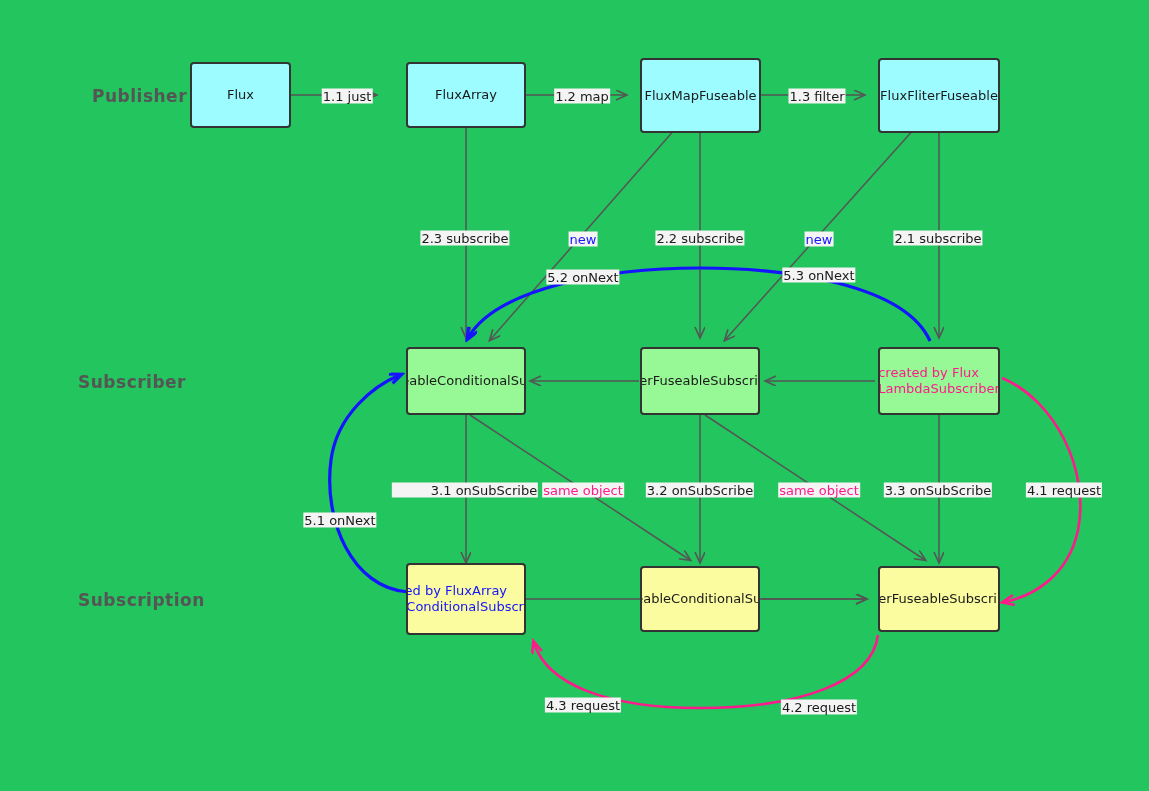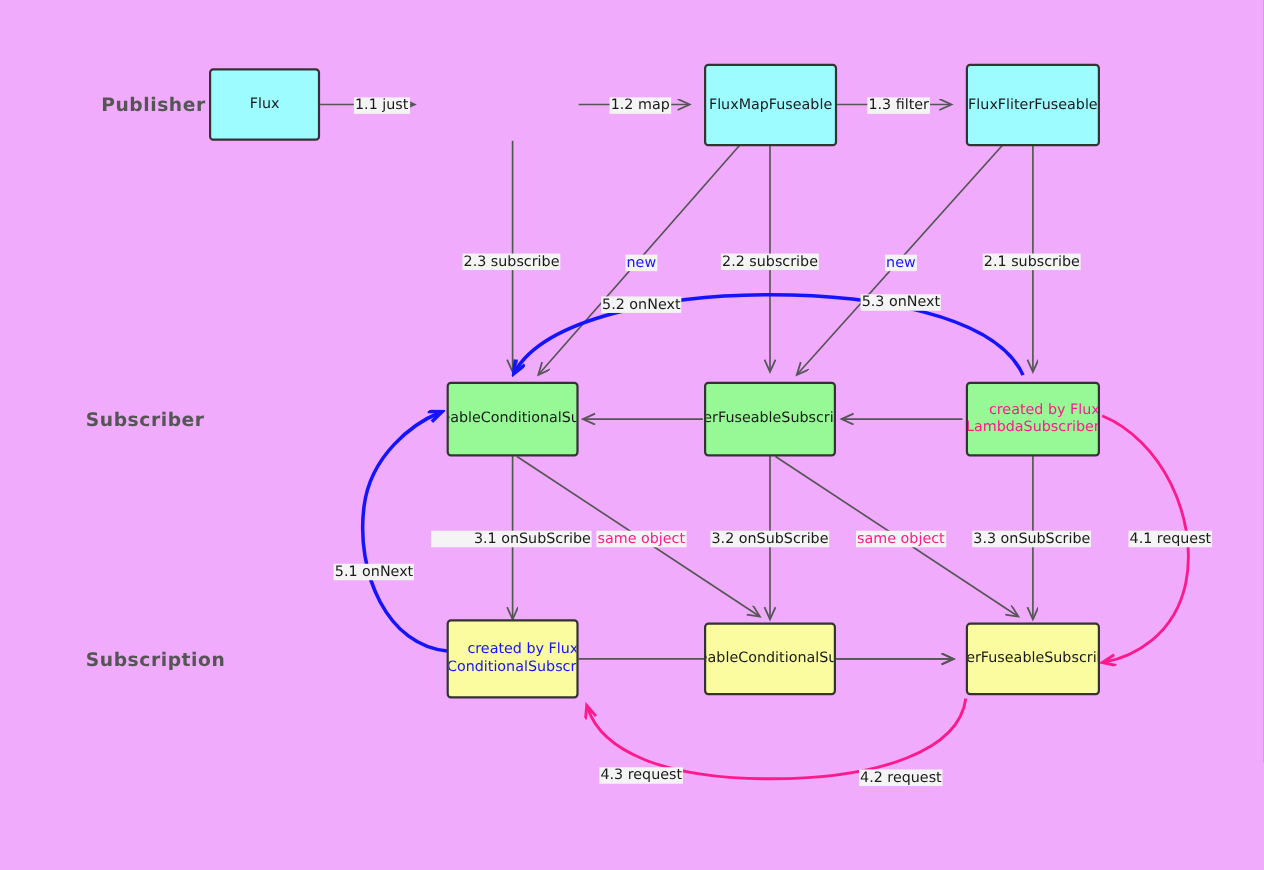"Publisher" #stage { background: #f0abfc -> #22c55e }
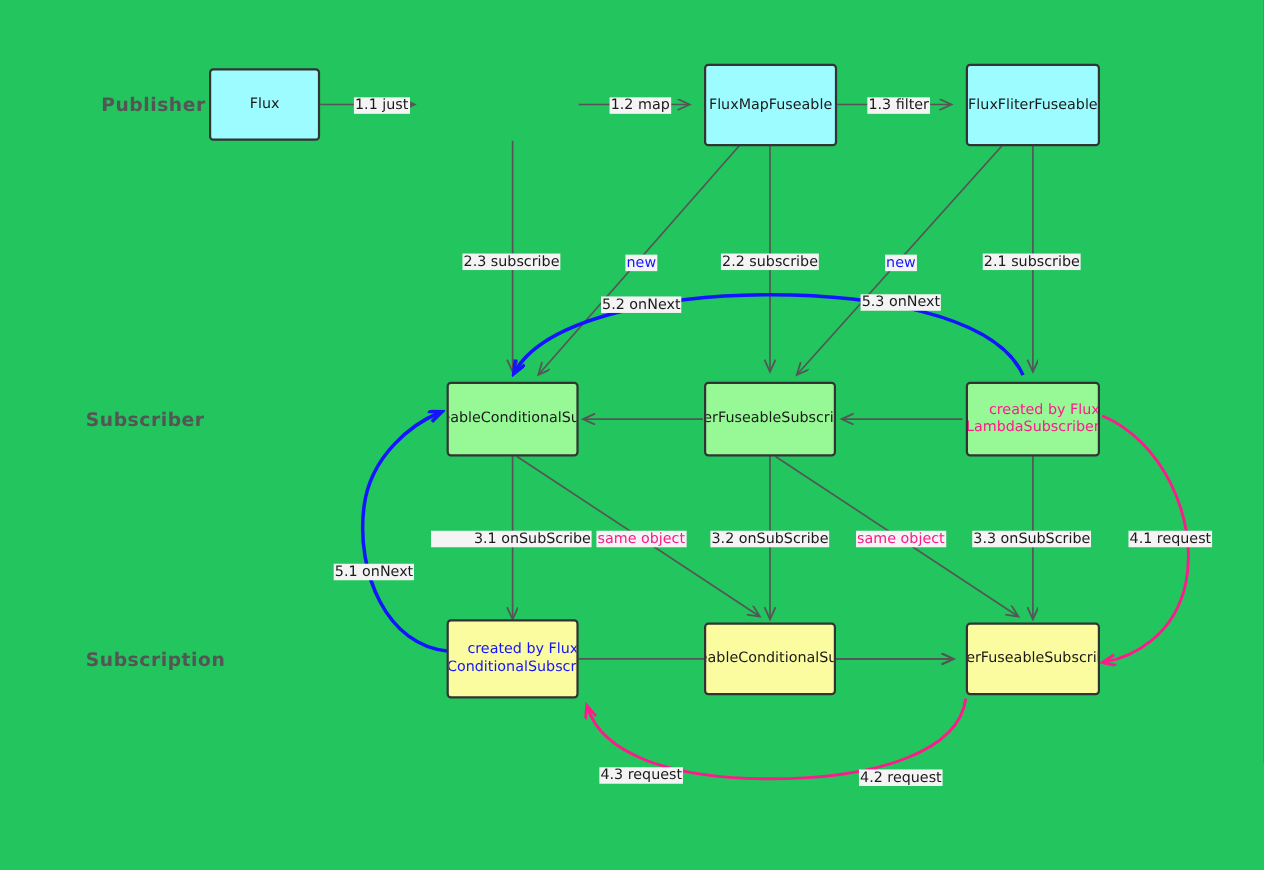"Flux" .node { text-align: right -> left }
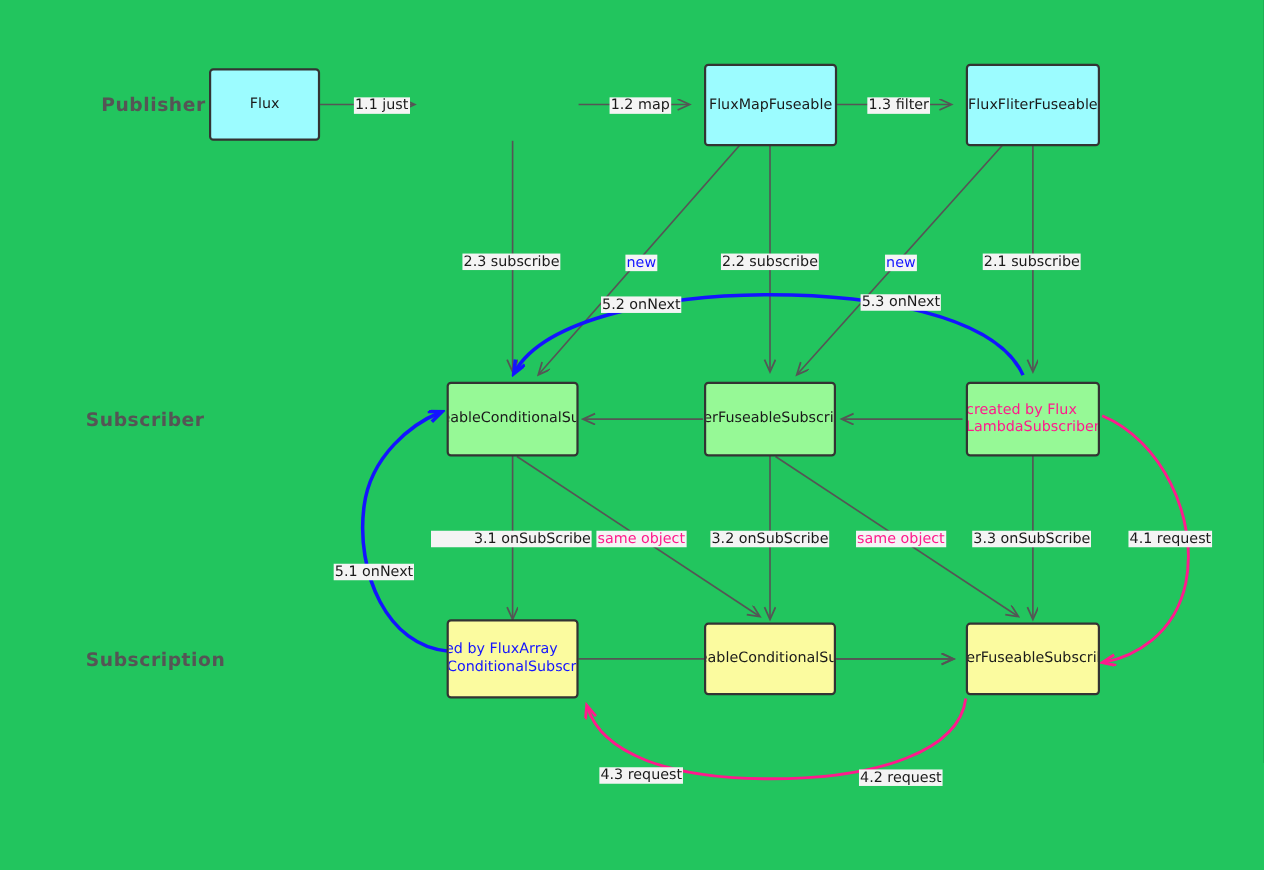"FluxArray" div.node { html: none -> <div>FluxArray</div> }
